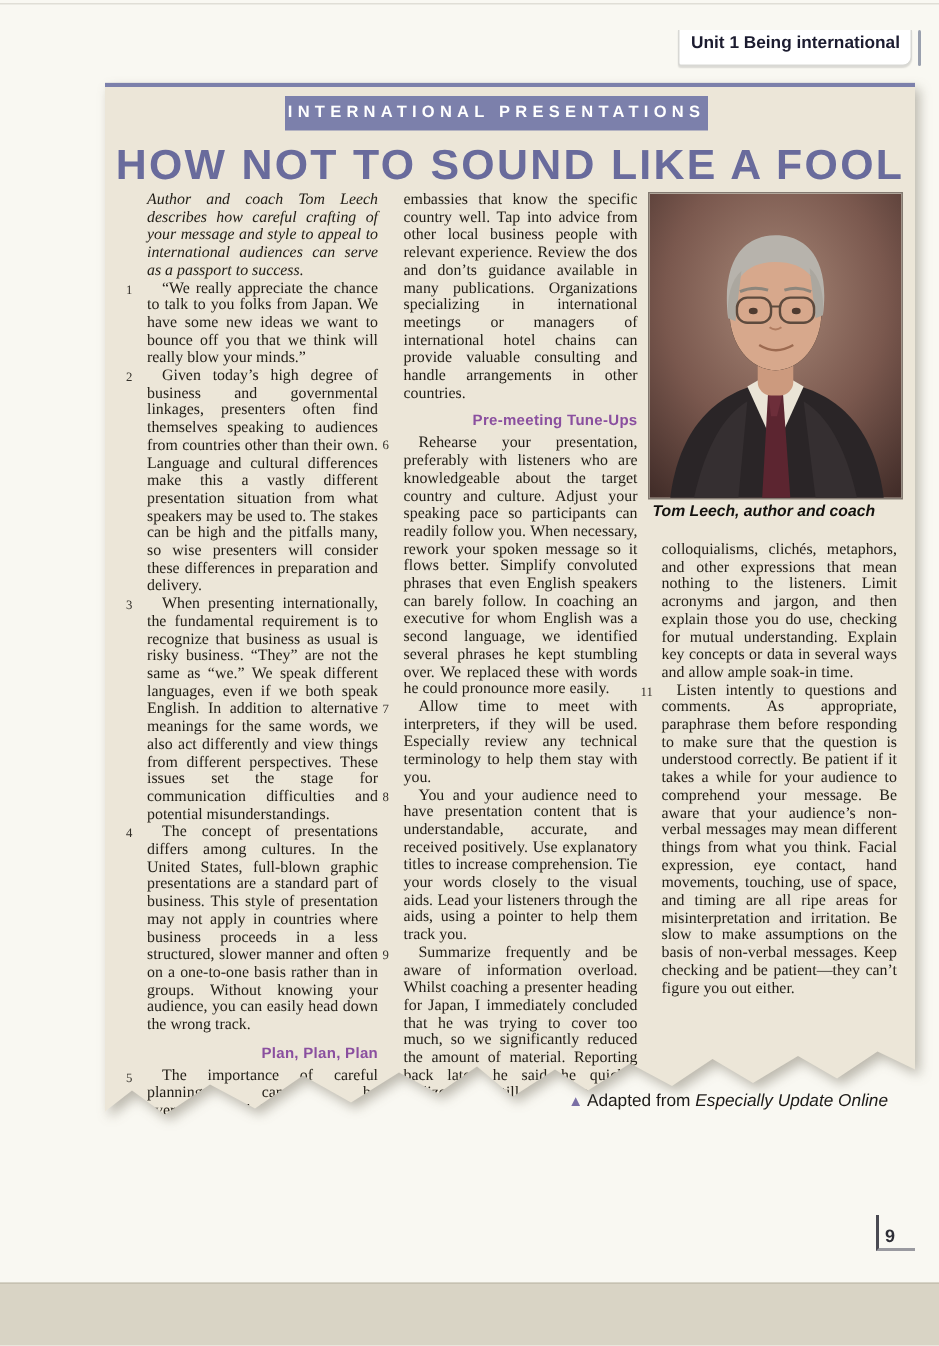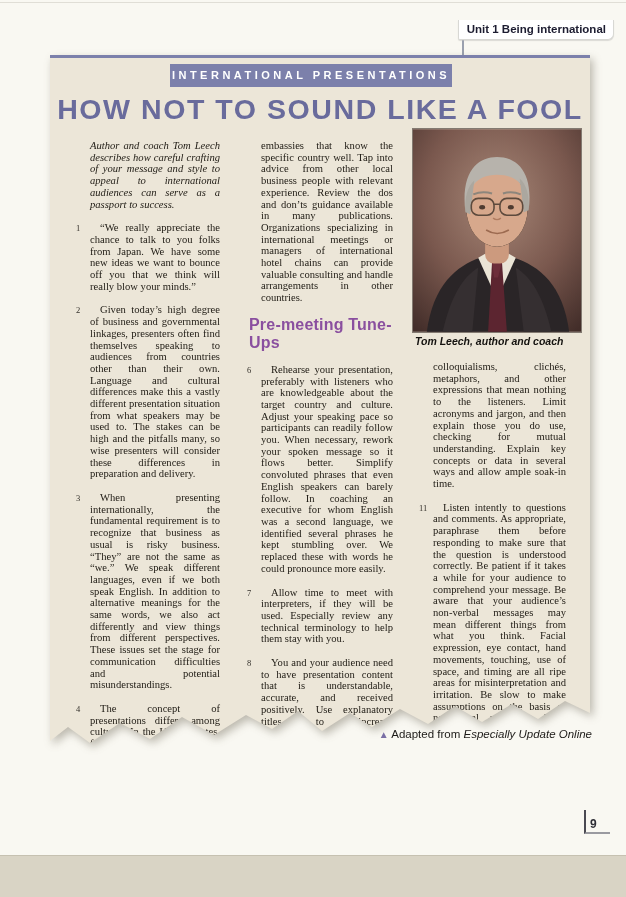"Unit 1 Being international" .unit-tab { flex-direction: column -> none }
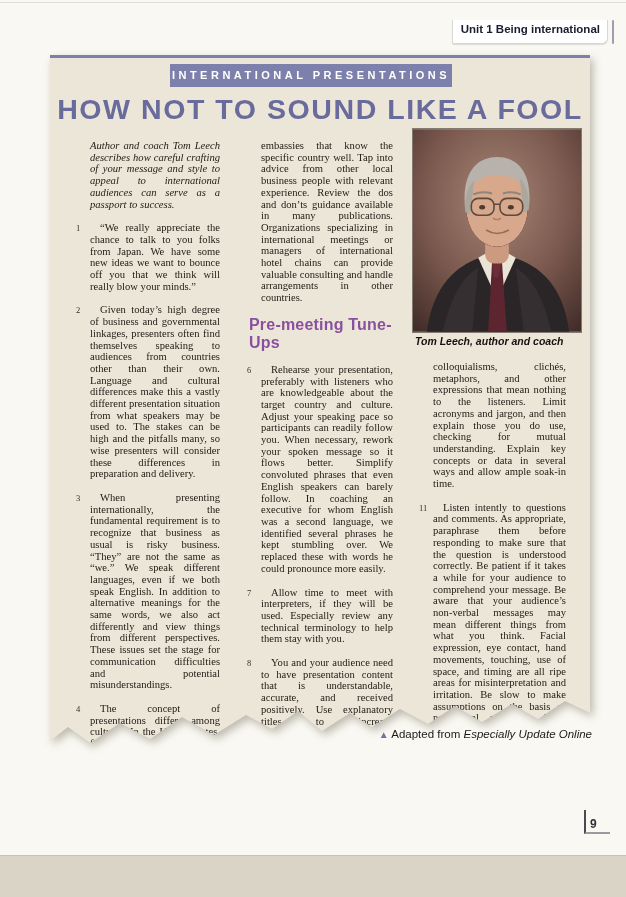"INTERNATIONAL PRESENTATIONS" .card-wrap { left: 50px -> 70px }
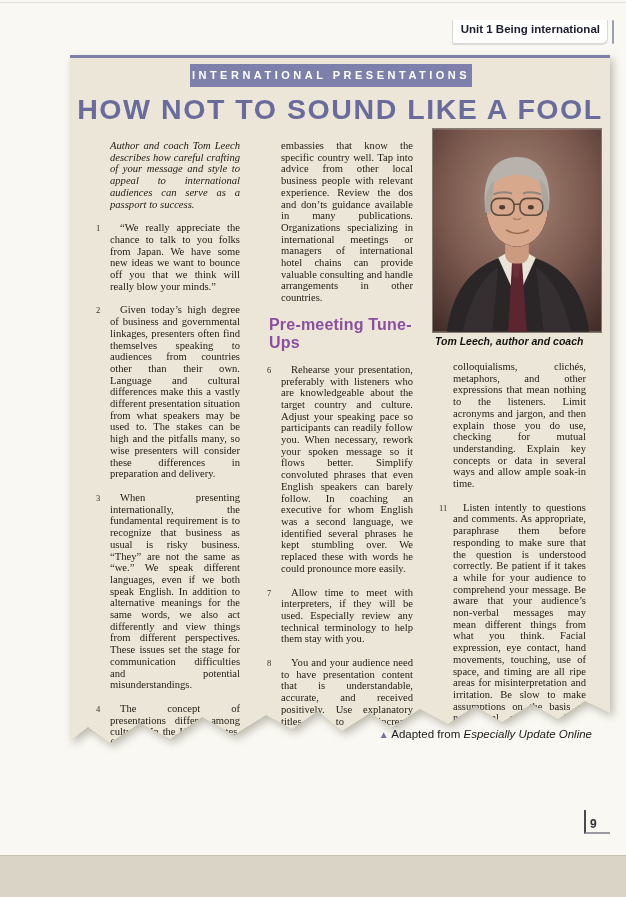"Author and coach Tom Leech" .col p { margin: 12px -> 0 }
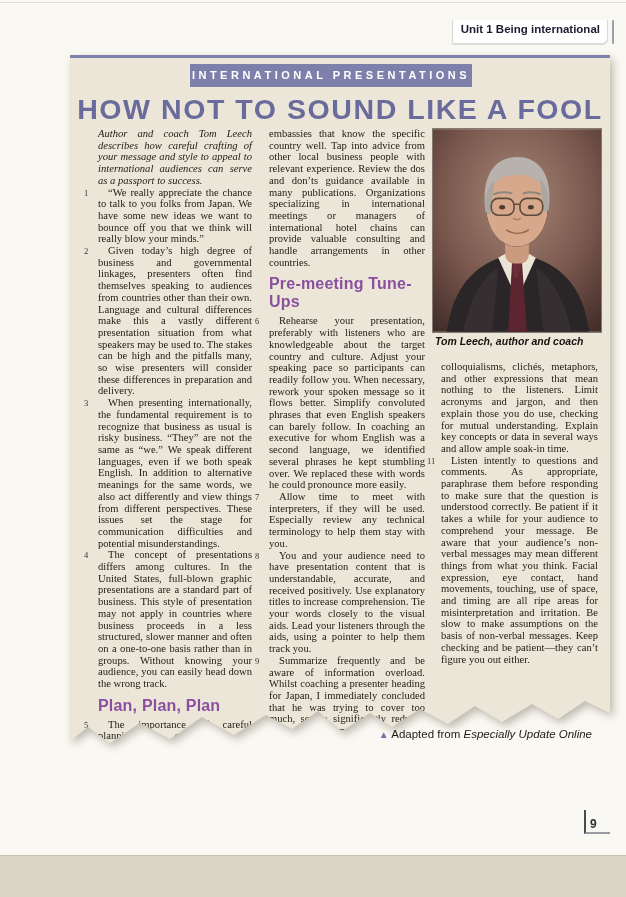"Pre-meeting Tune-Ups" .subhead { font-size: 16px -> 10px; text-align: left -> right }
